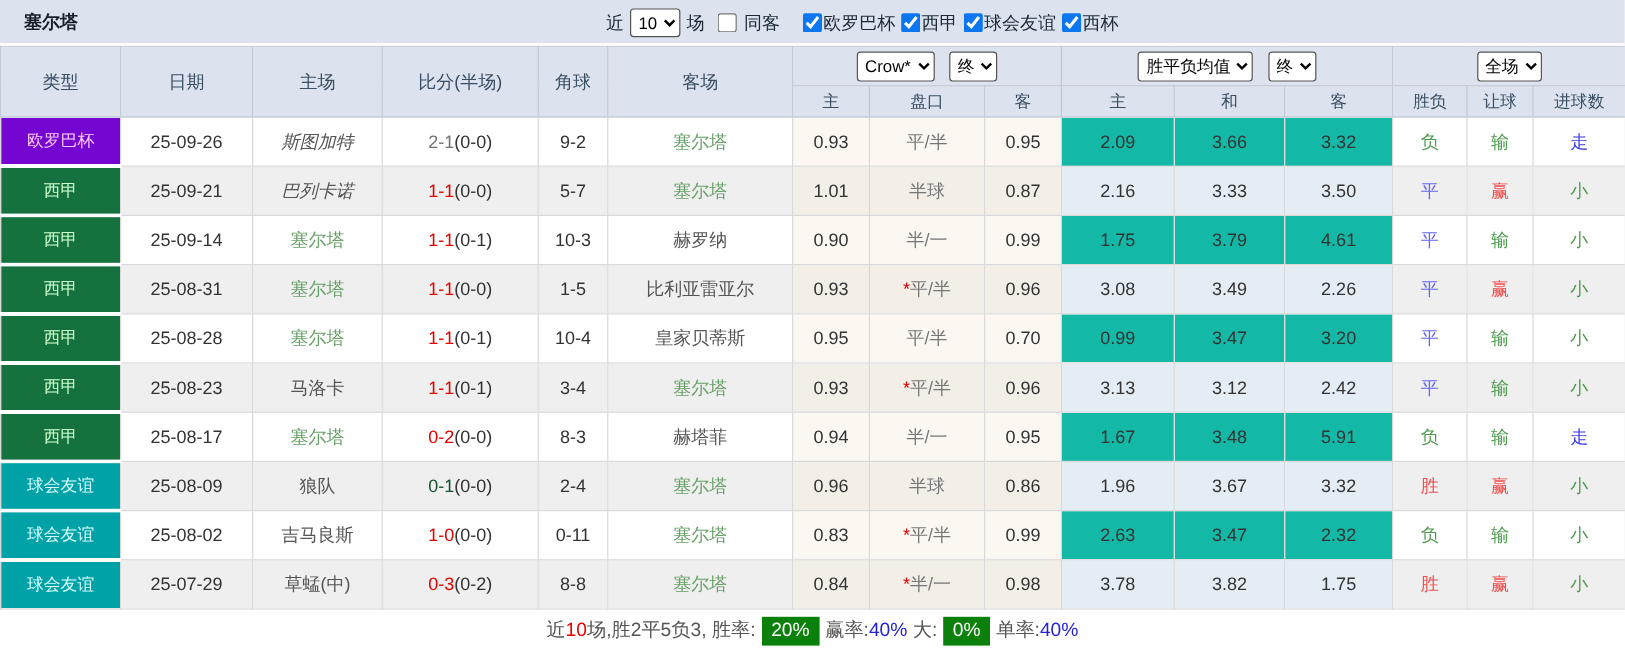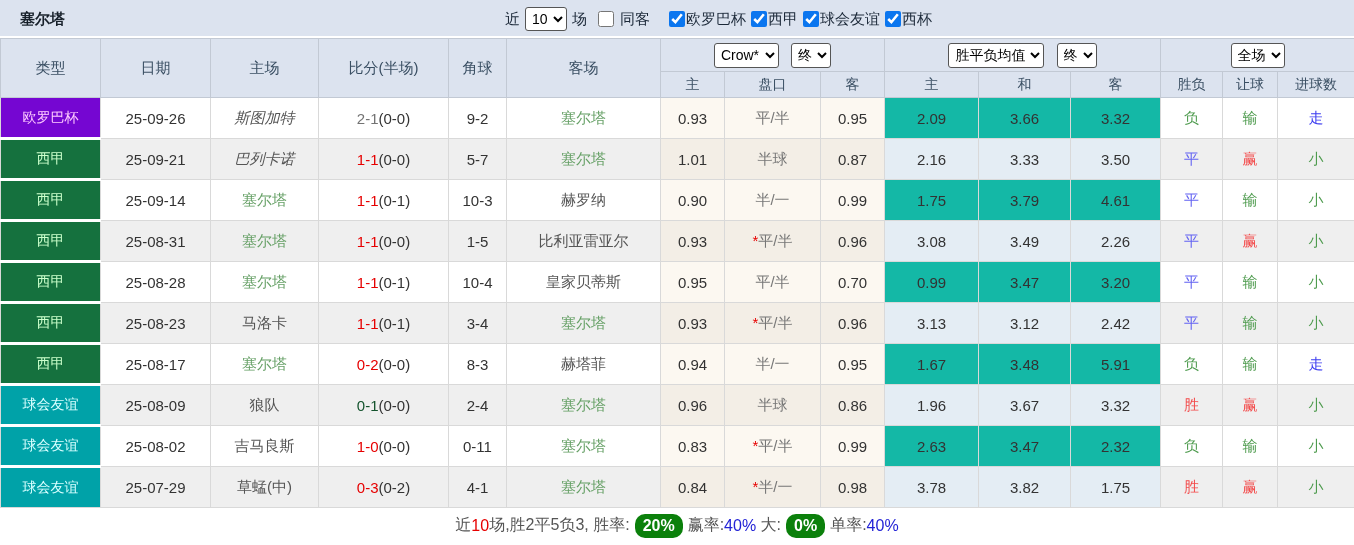"4-1" td.plain { text: 4-1 -> 8-8 }
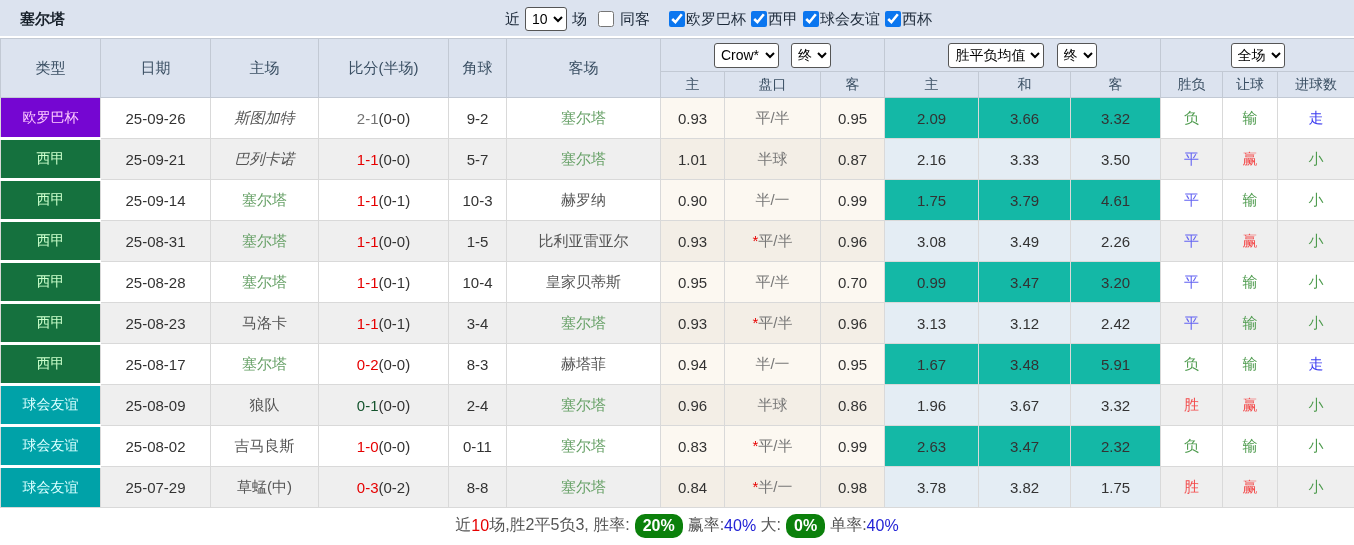"20%" .badge { border-radius: 10px -> none; font-weight: bold -> normal }
